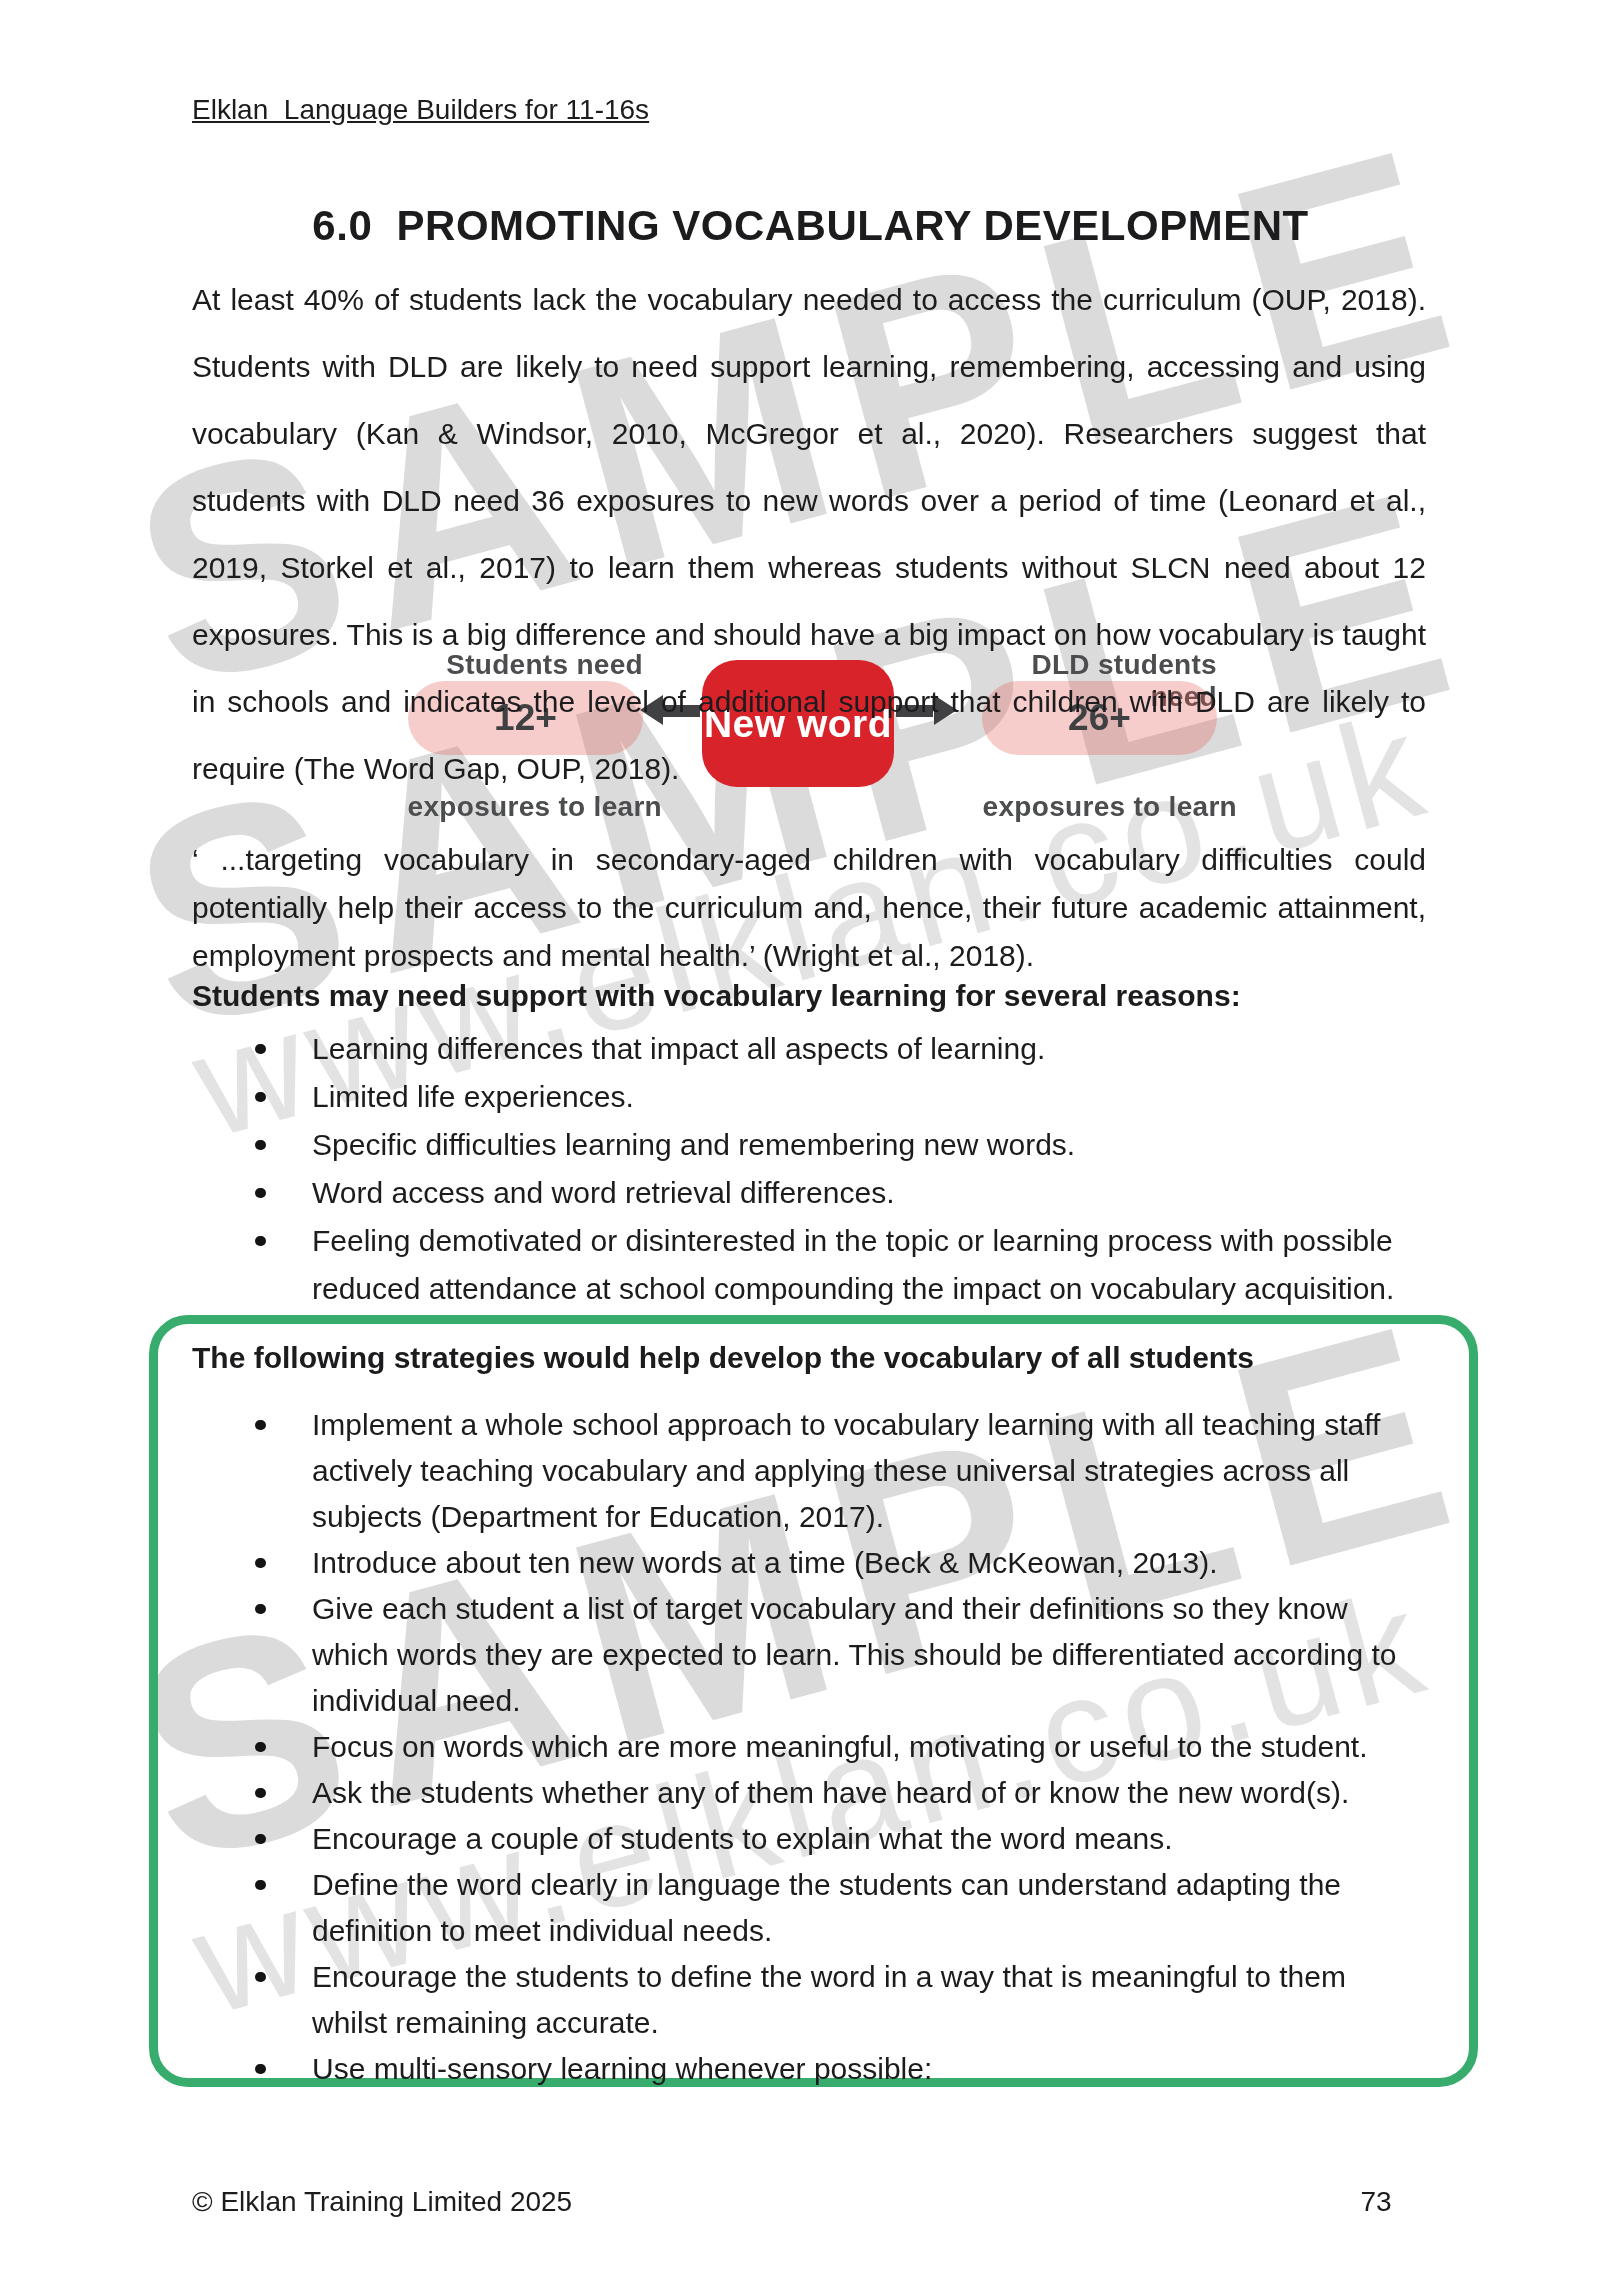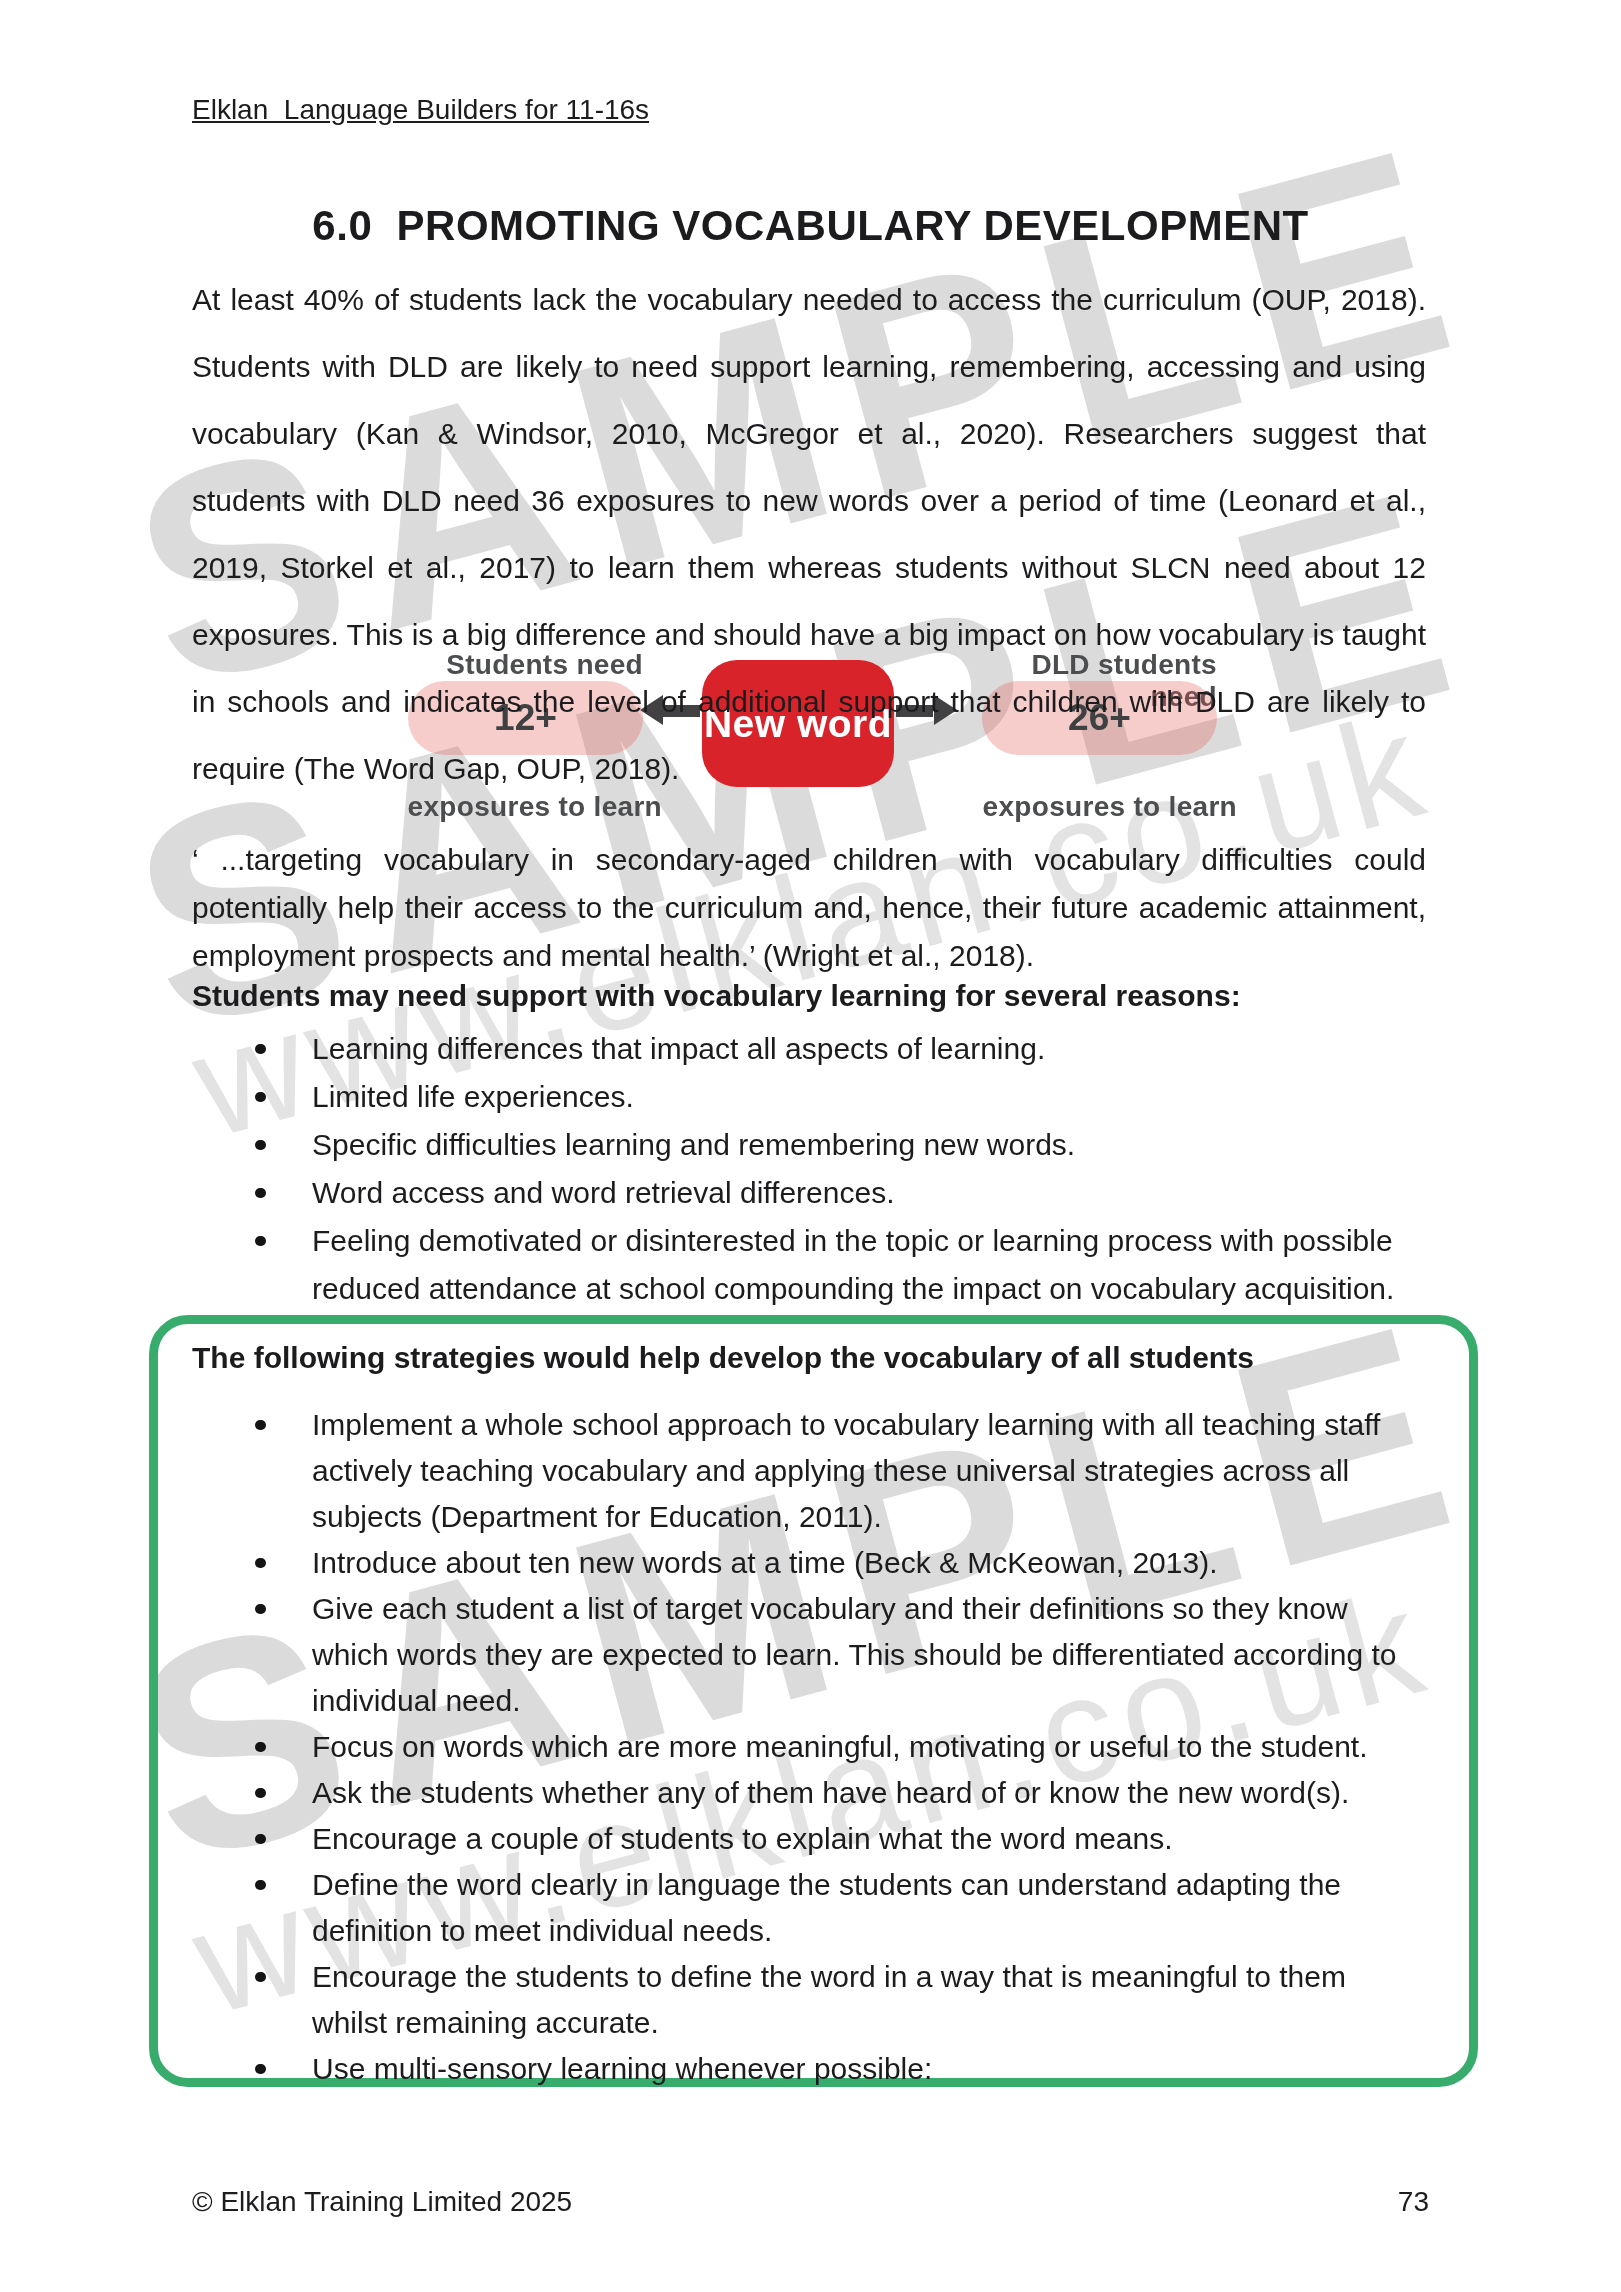"Implement a whole school approach" li { text: 2011 -> 2017 }
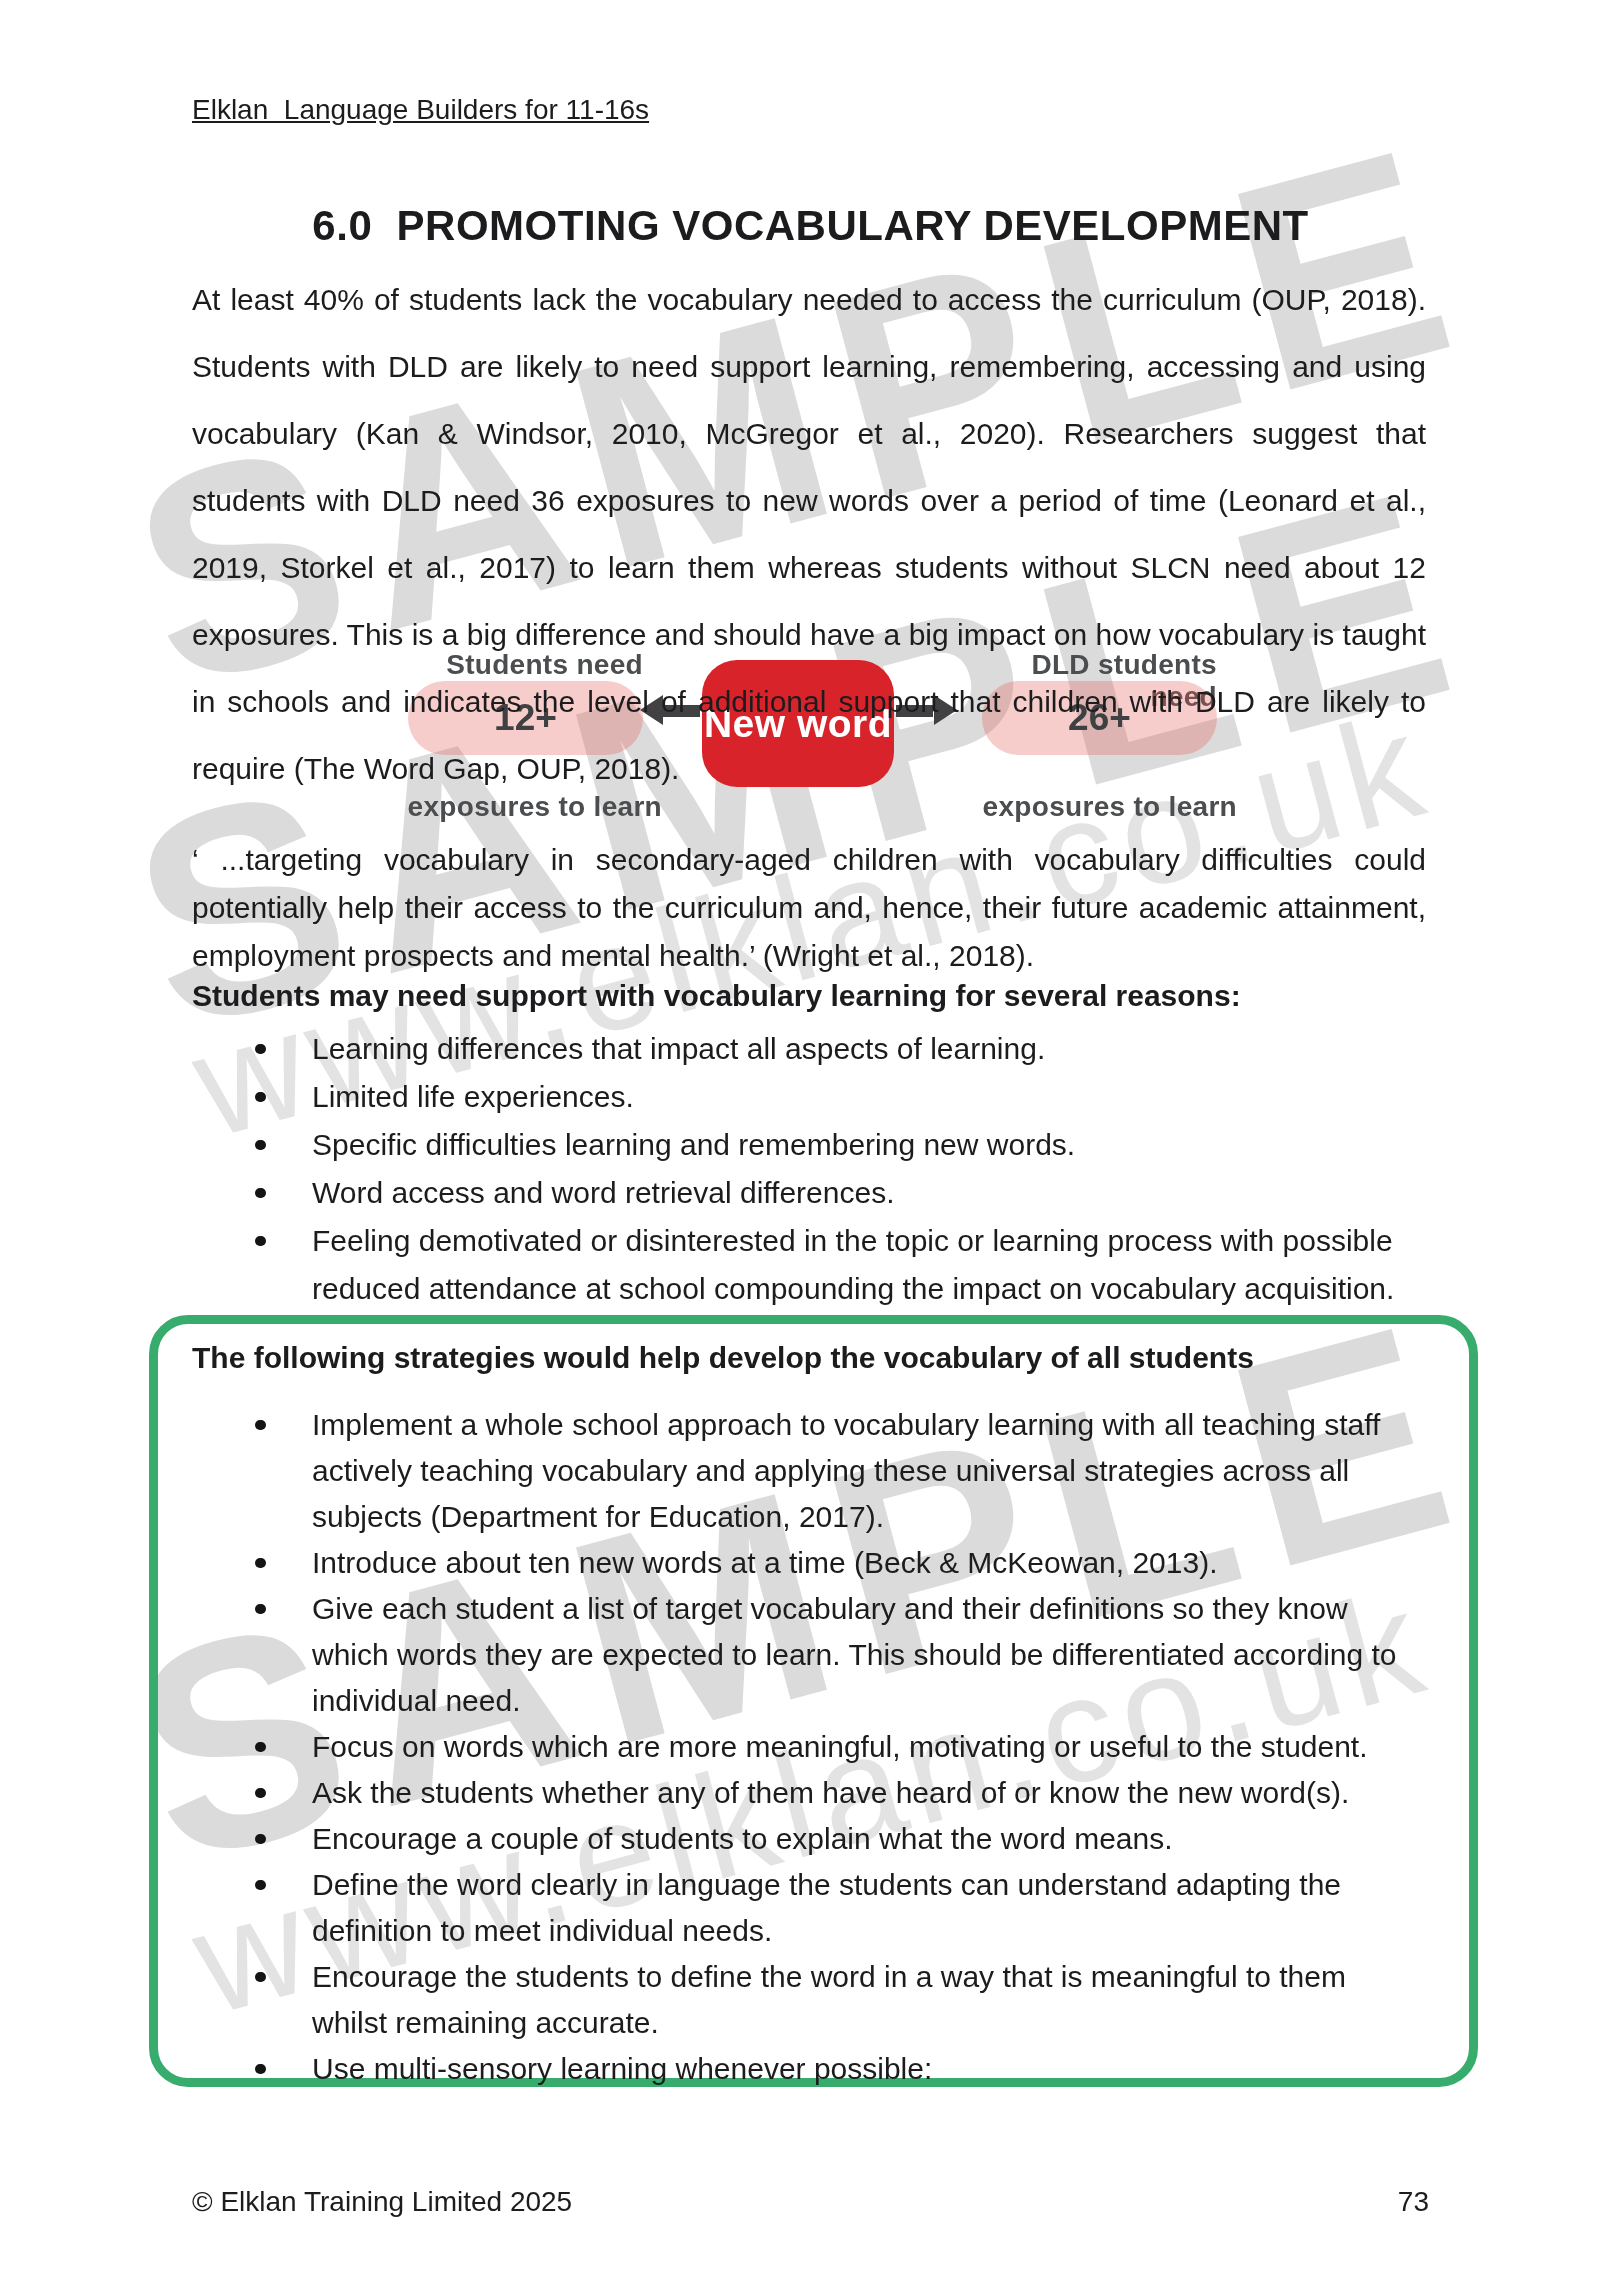"73" .footer-page { text-align: right -> center }
